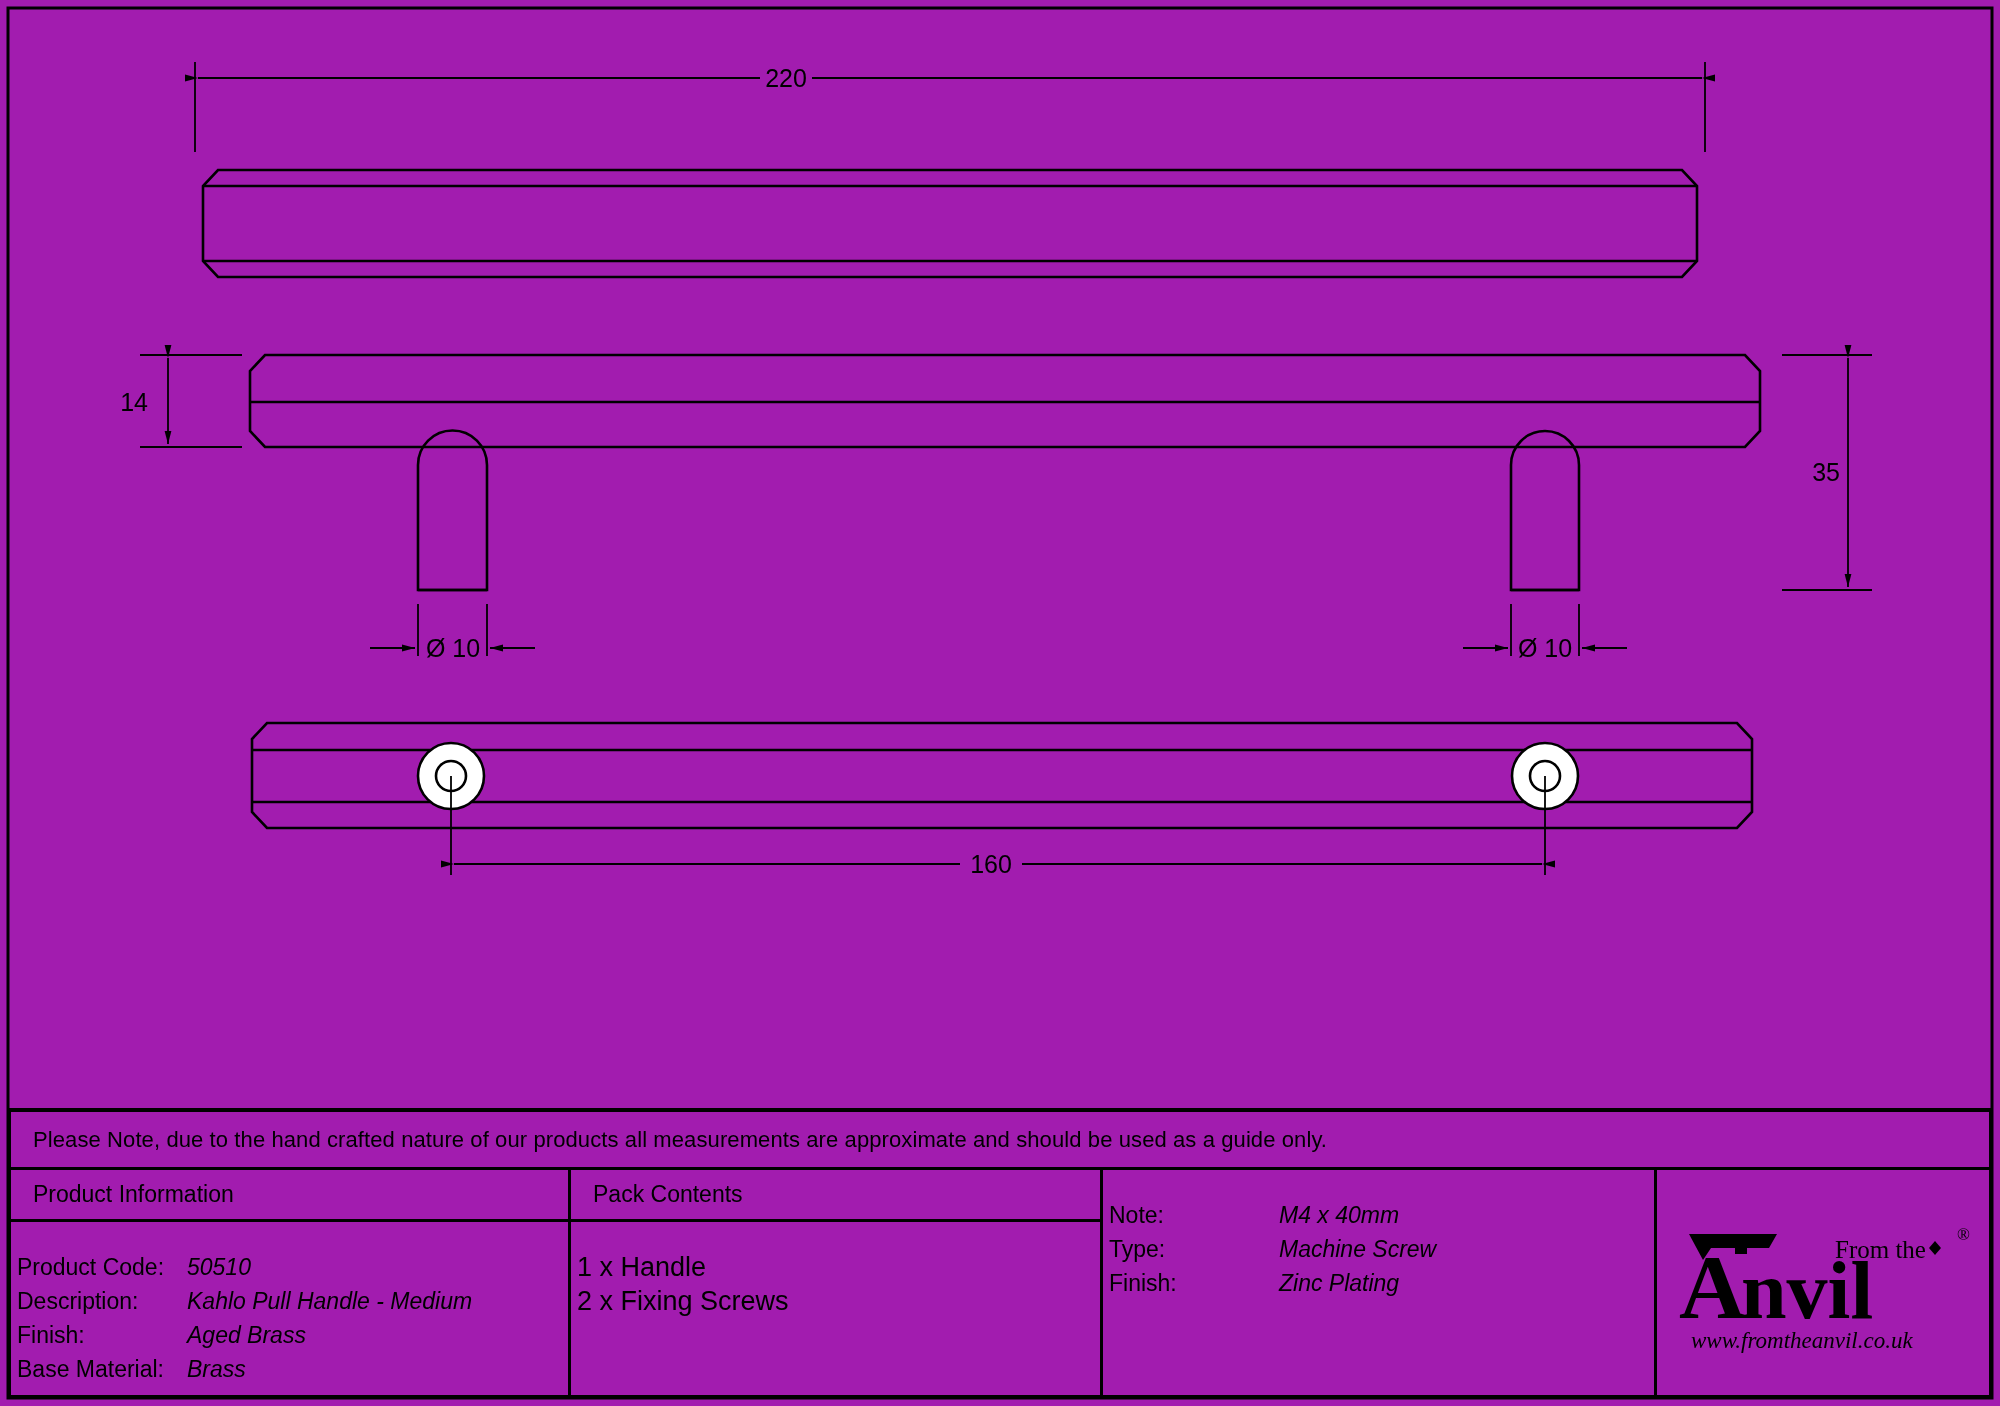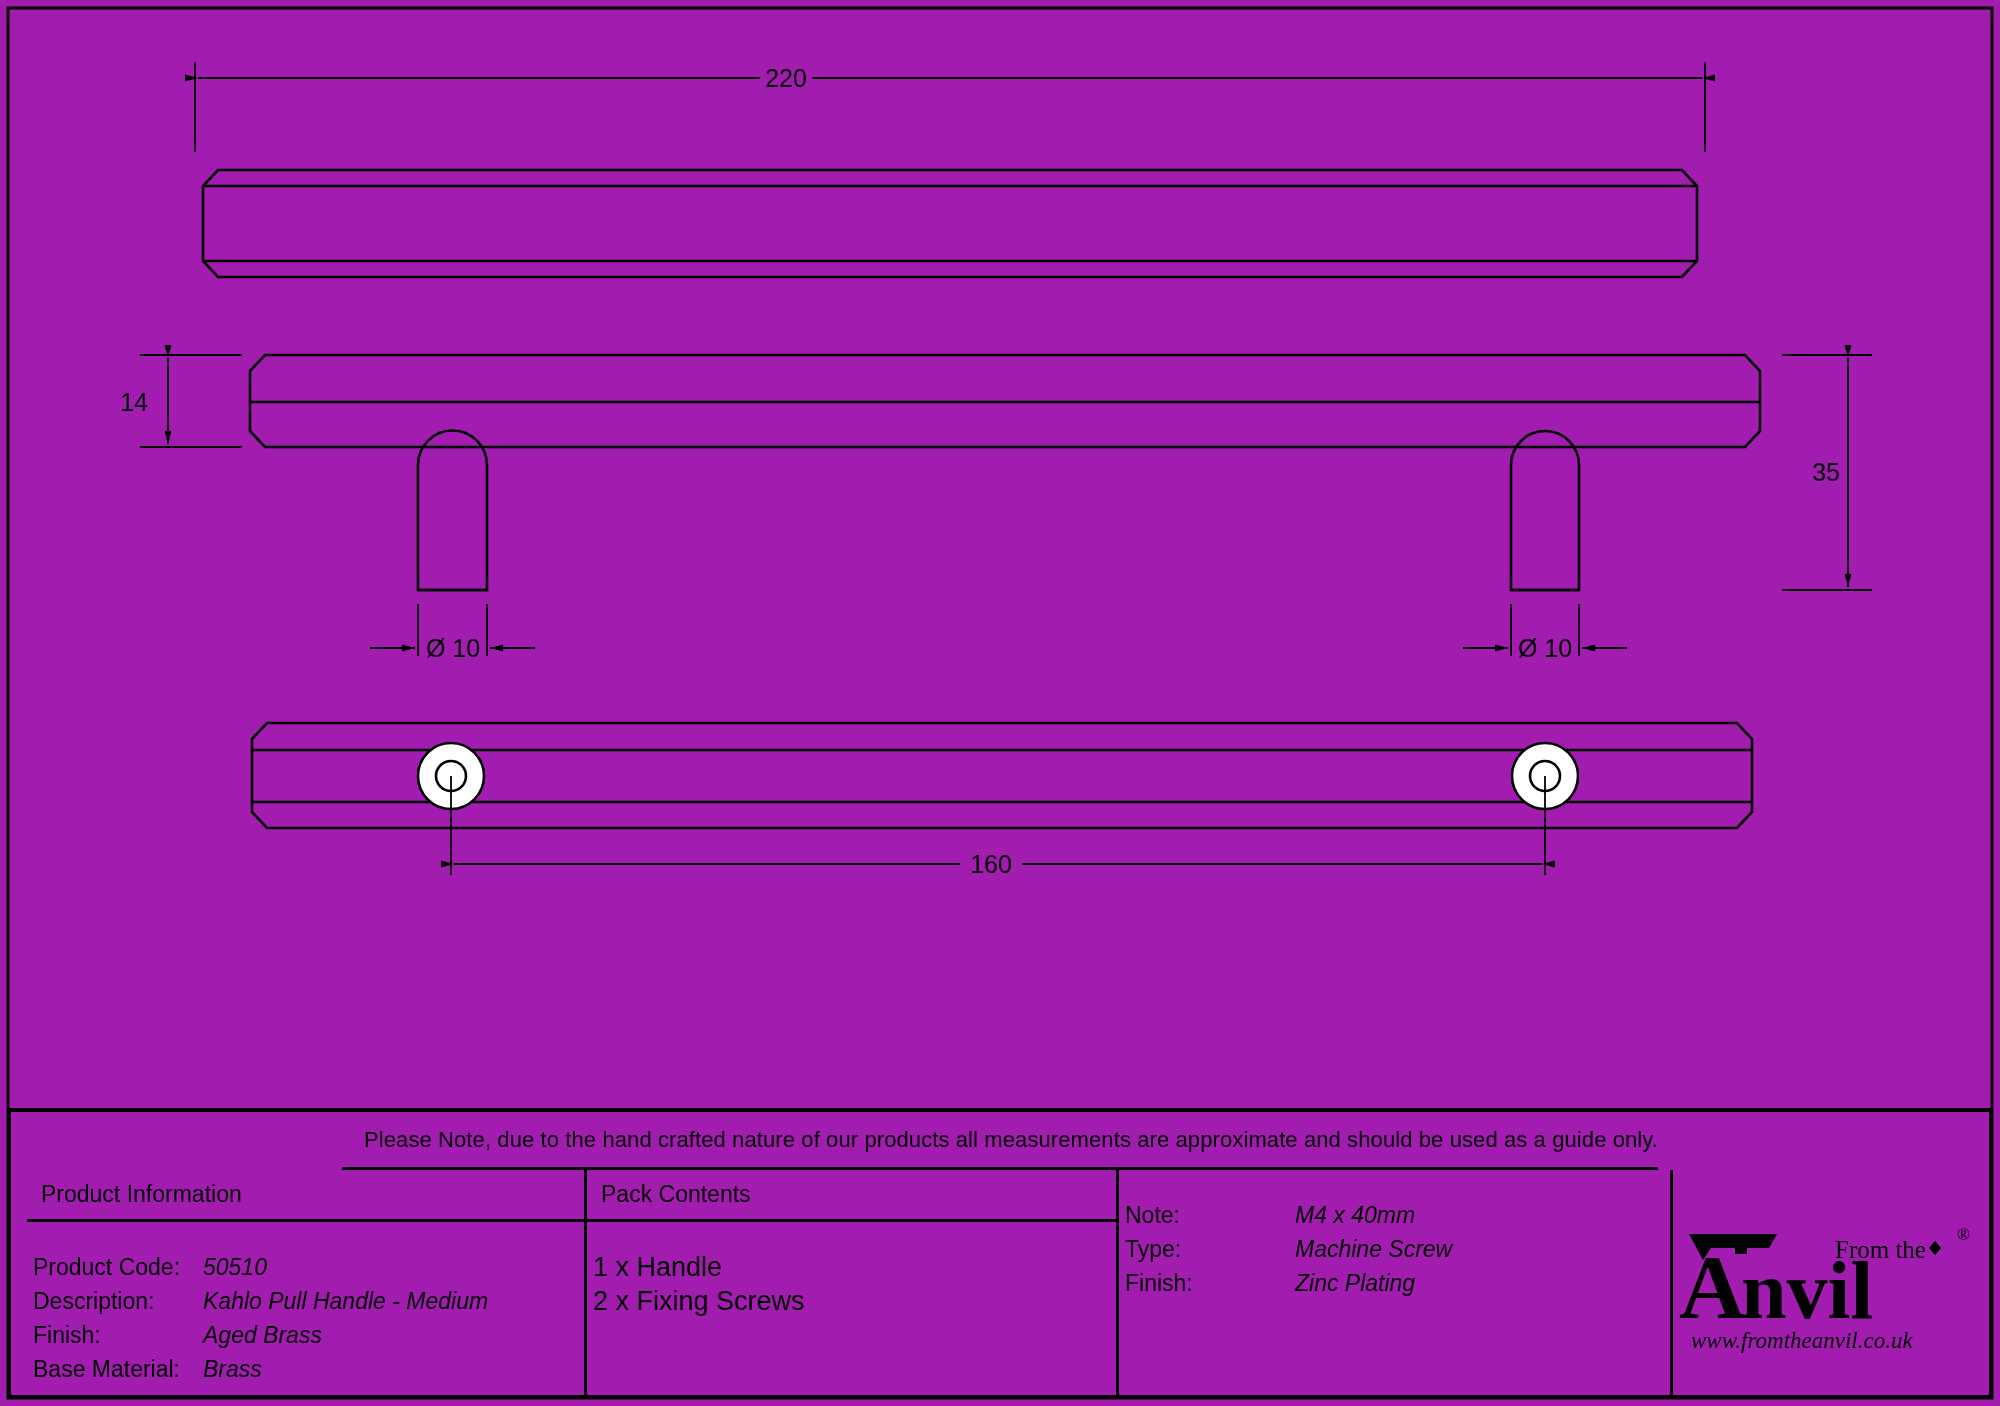"Please Note, due to the" #info-block { align-items: center -> none }
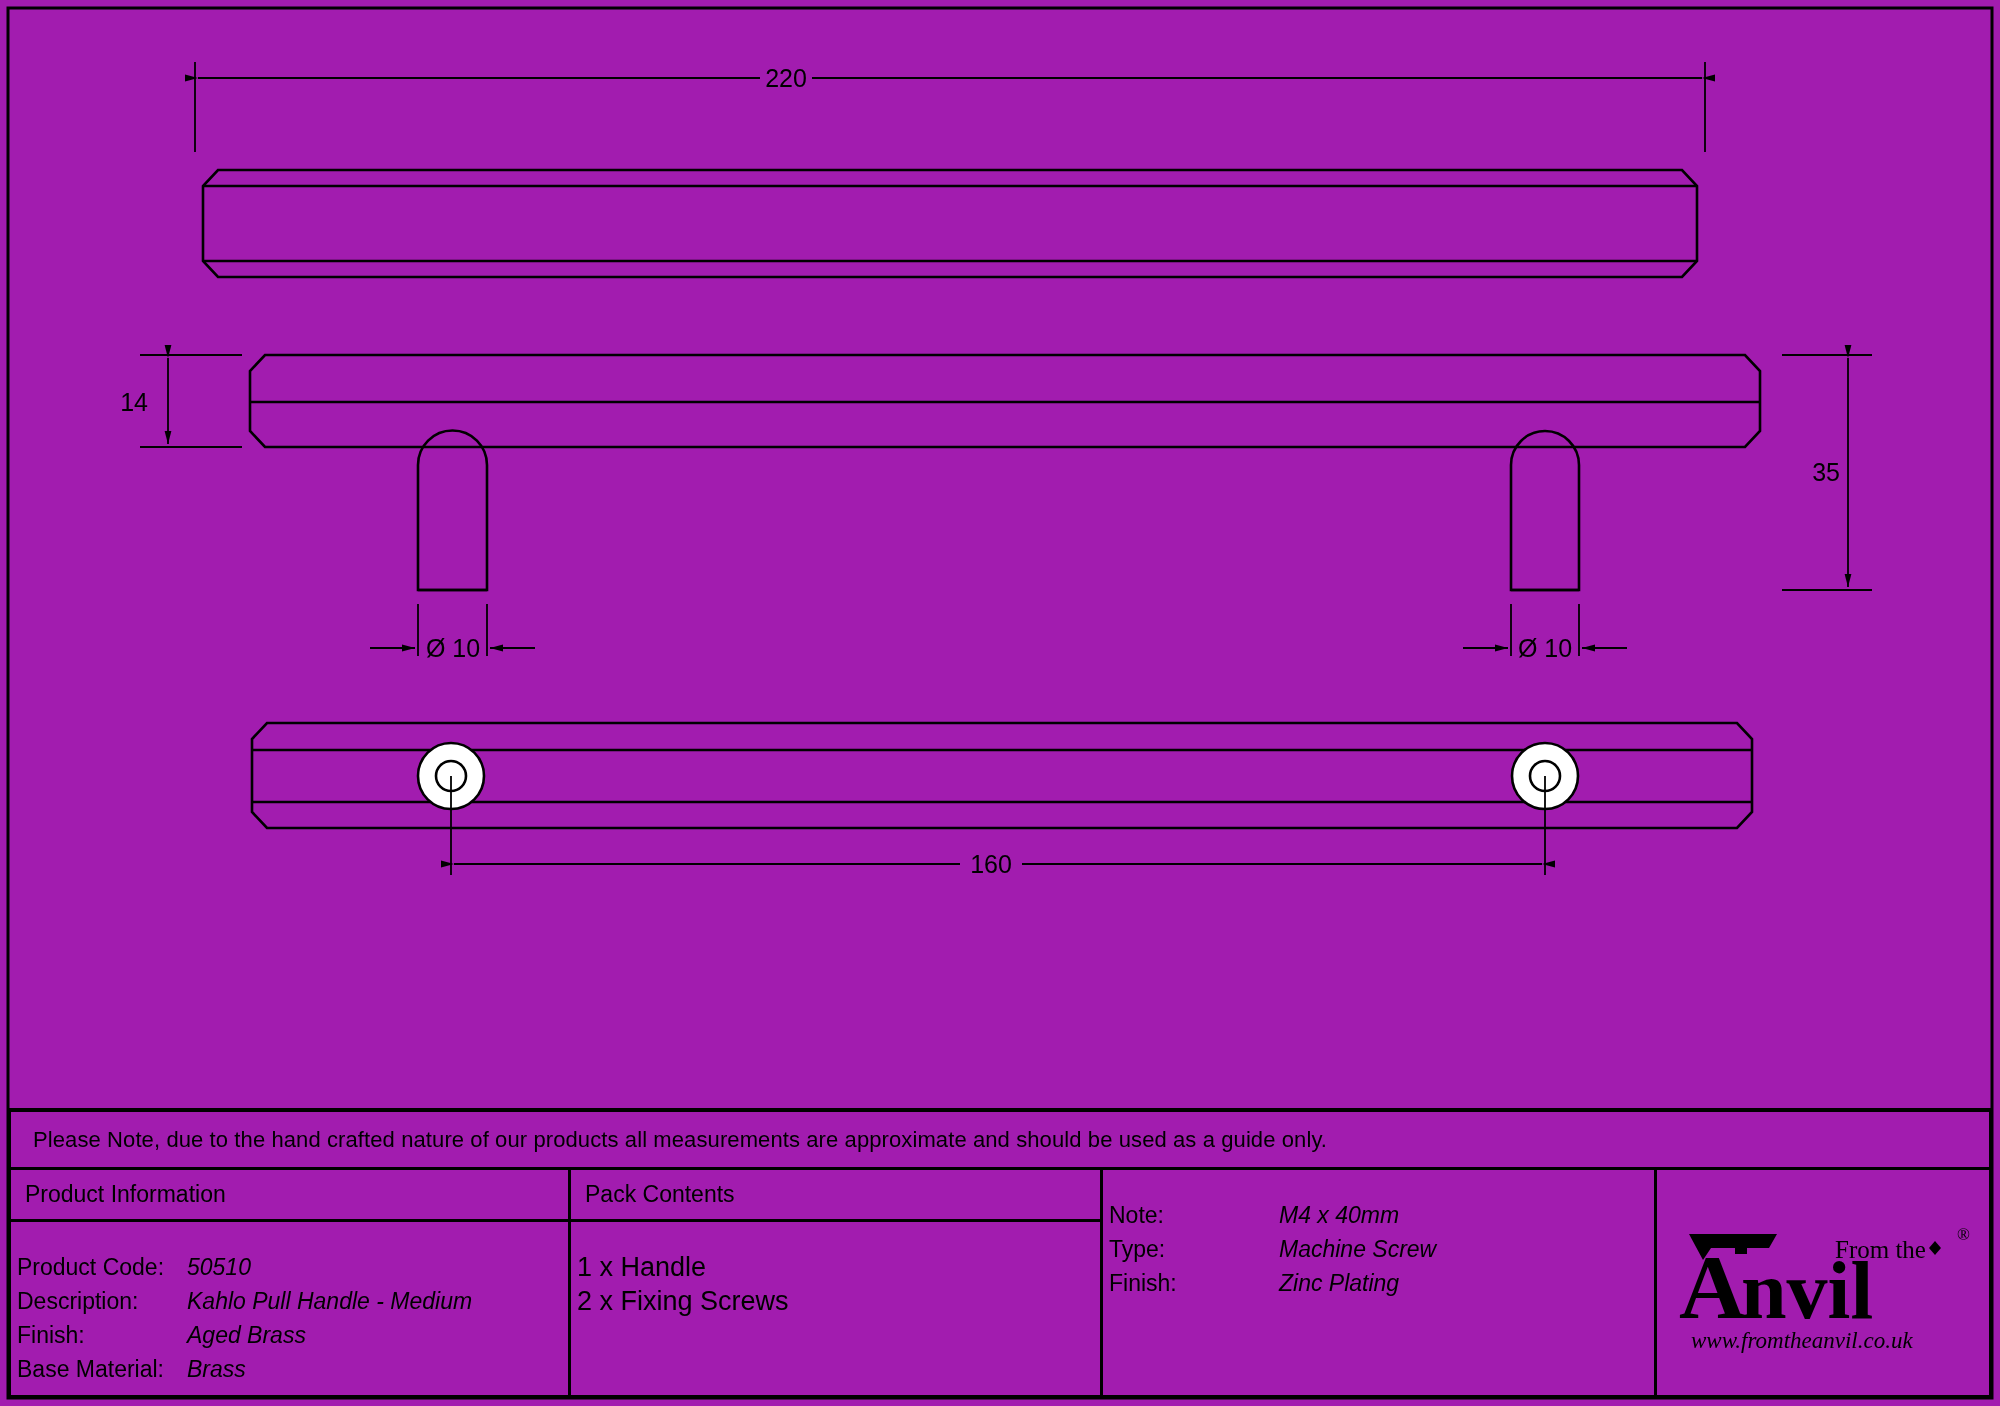"Product Information" .col-head { padding-left: 14px -> 22px }
